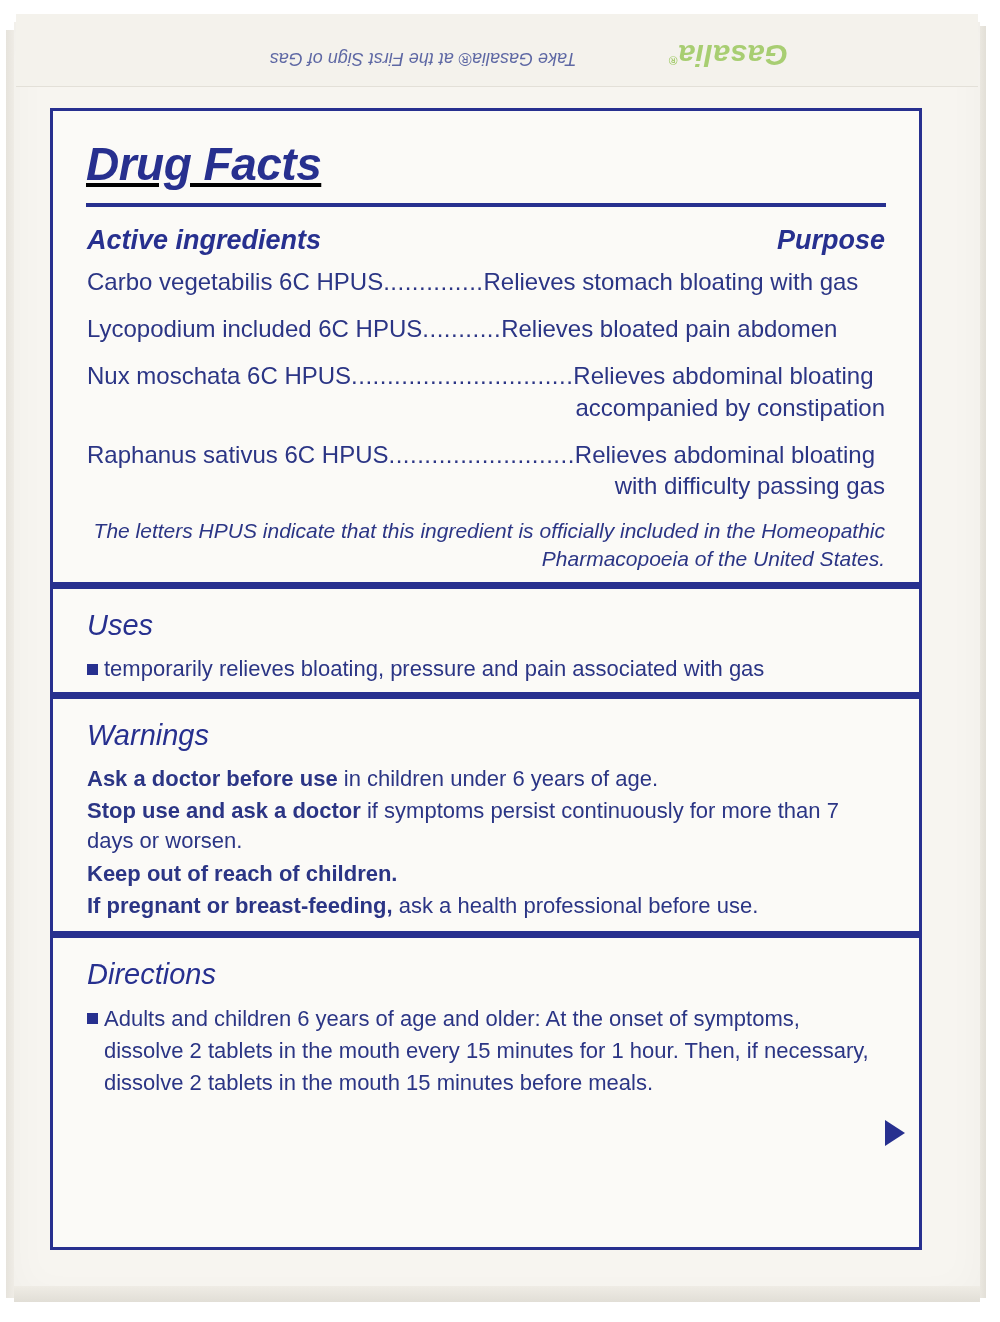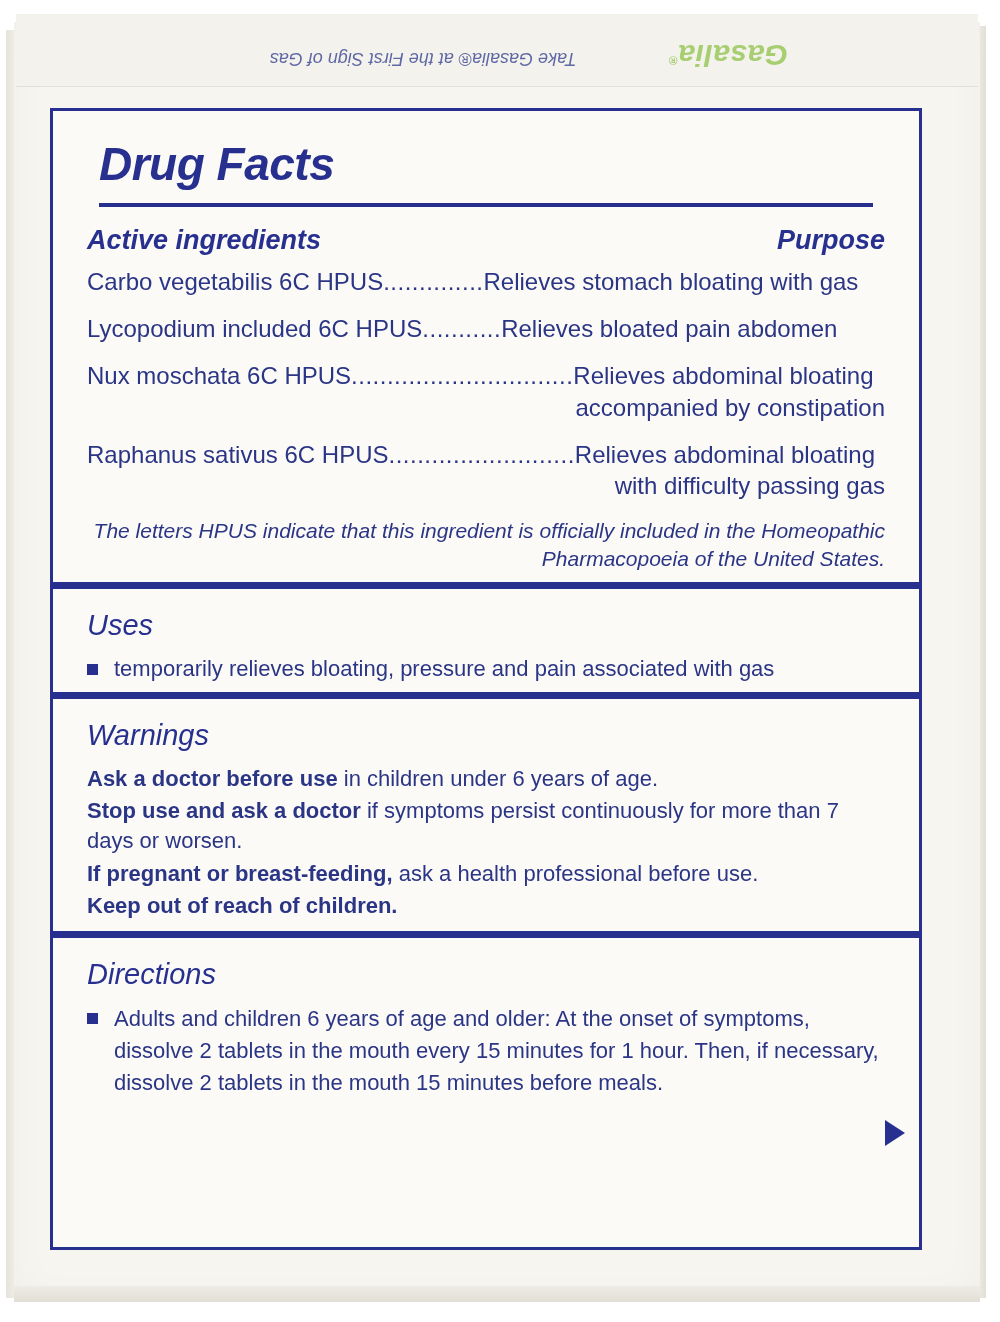"Drug Facts" .facts-inner { padding: 0 36px -> 0 23px; text-decoration: none -> underline }
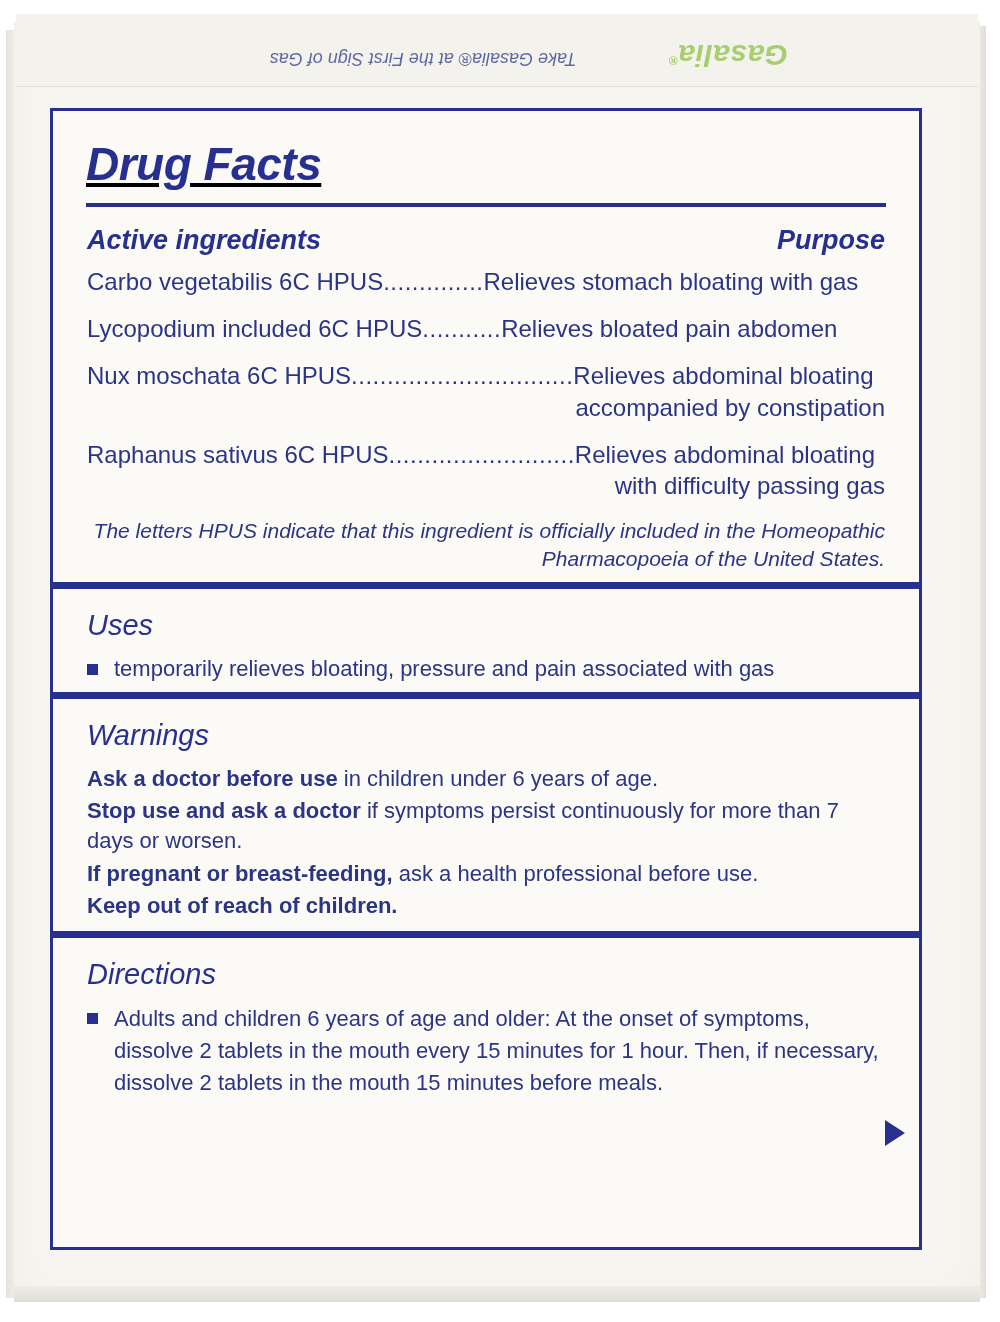"temporarily relieves bloating, pressure" .bullet-line { gap: 16px -> 6px }
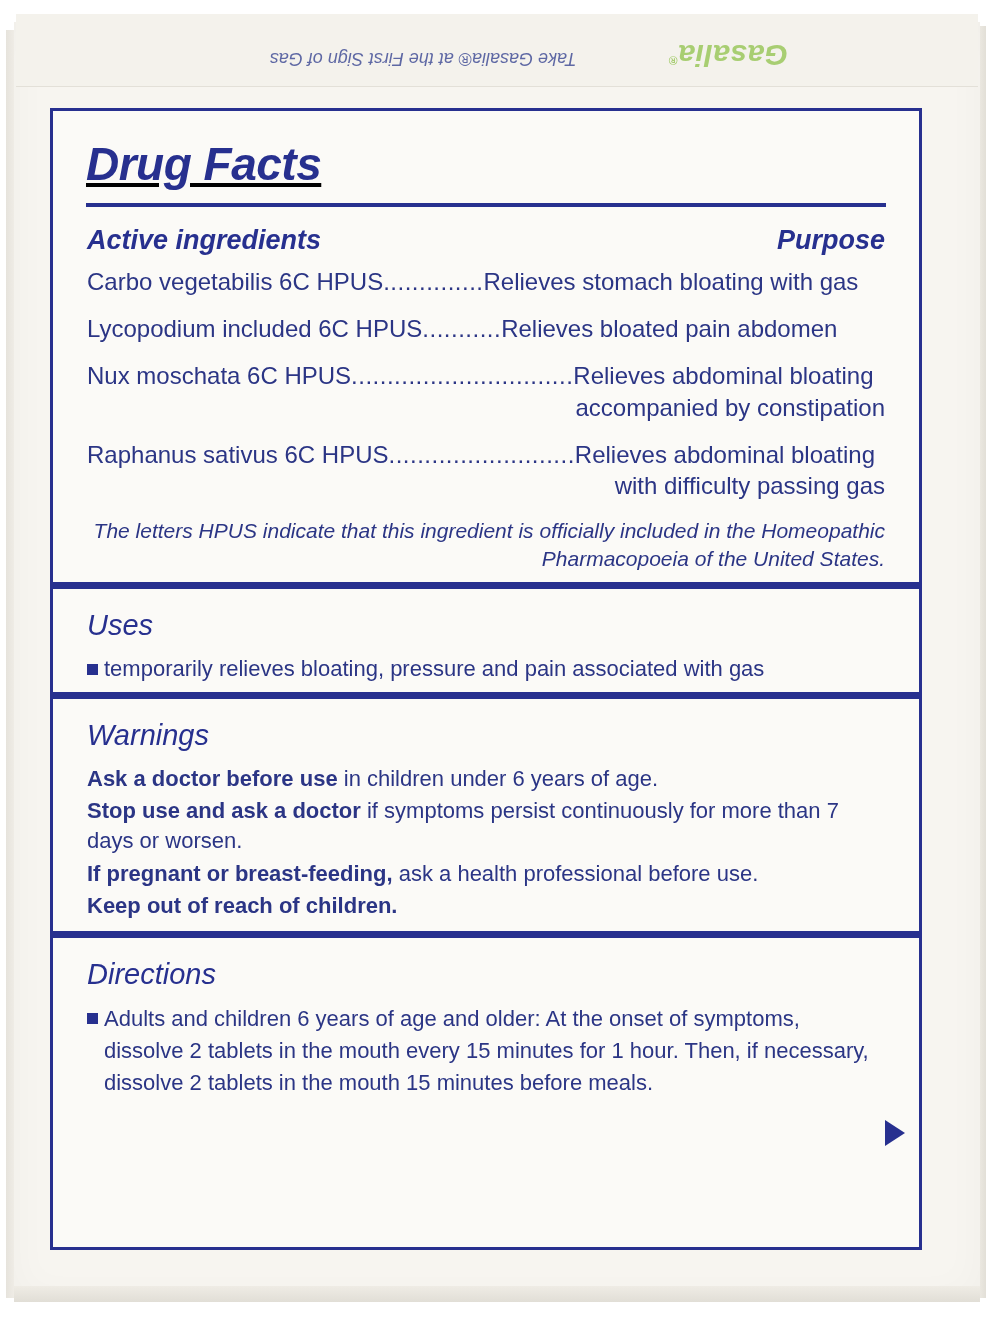"If pregnant or breast-feeding, ask" div.warn-line { order: before "Keep out of reach of" -> after "Keep out of reach of" }
